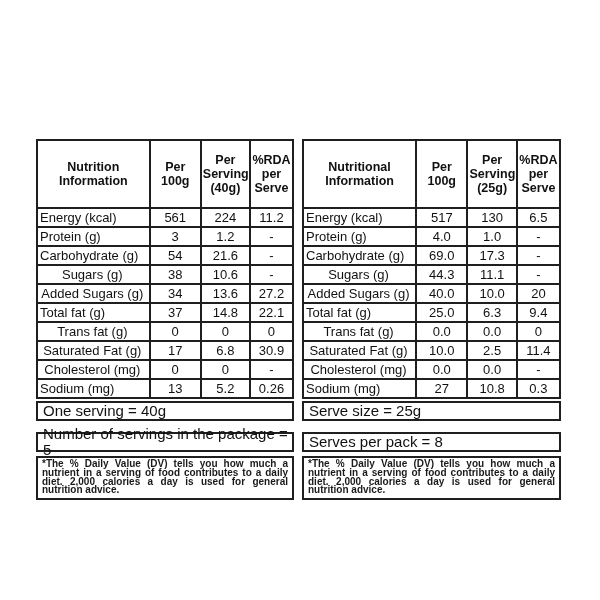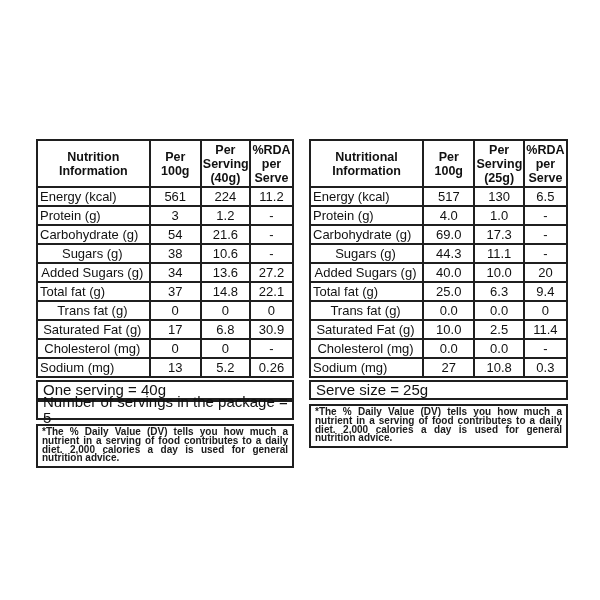"Nutrition" table.nutri th { padding: 1px 1px -> 12px 1px }
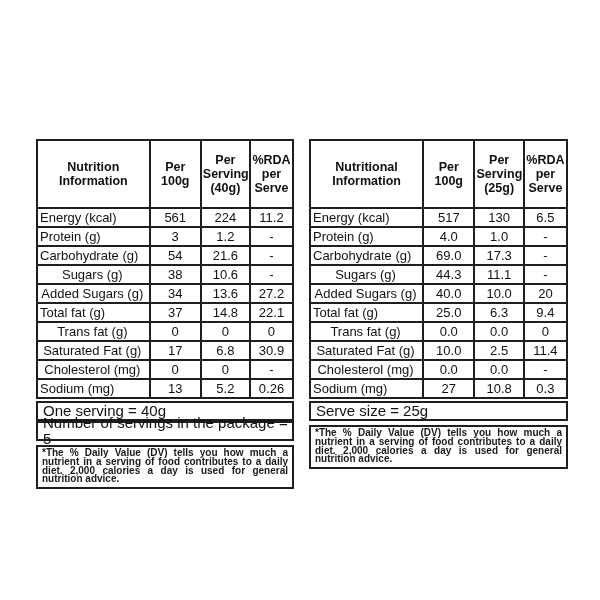"Nutritional" .panel-right { left: 309px -> 302px }
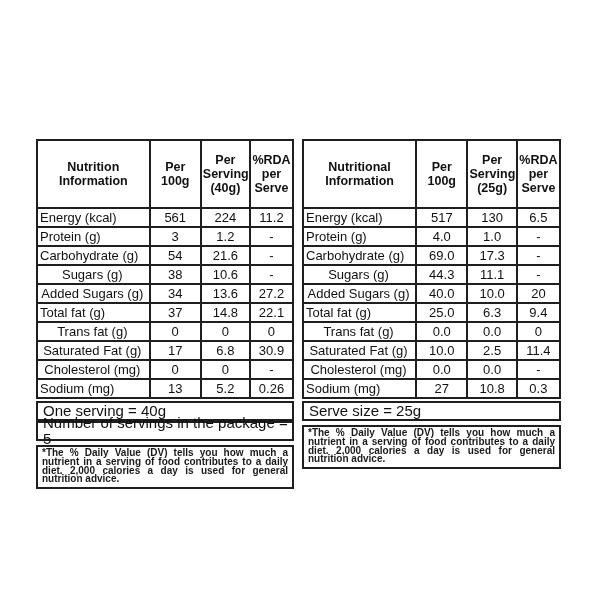"Number of servings in the" .info-box.gap3 { margin-top: 0 -> 11px }
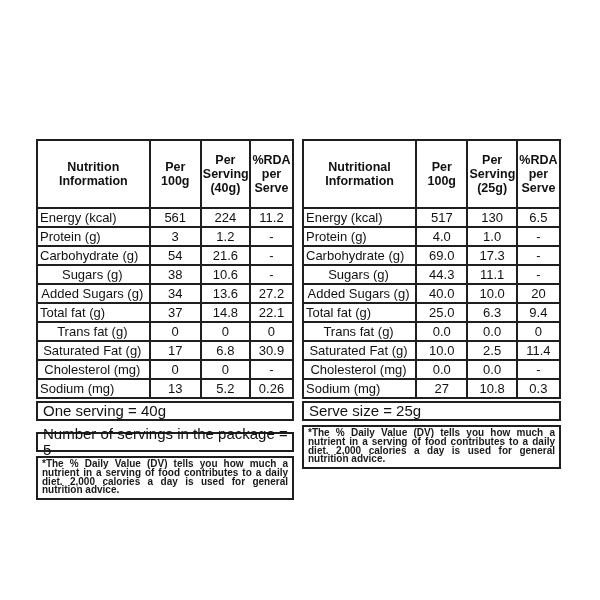"Serves per pack = 8" div.info-box { html: none -> <div>Serves per pack = 8</div> }
